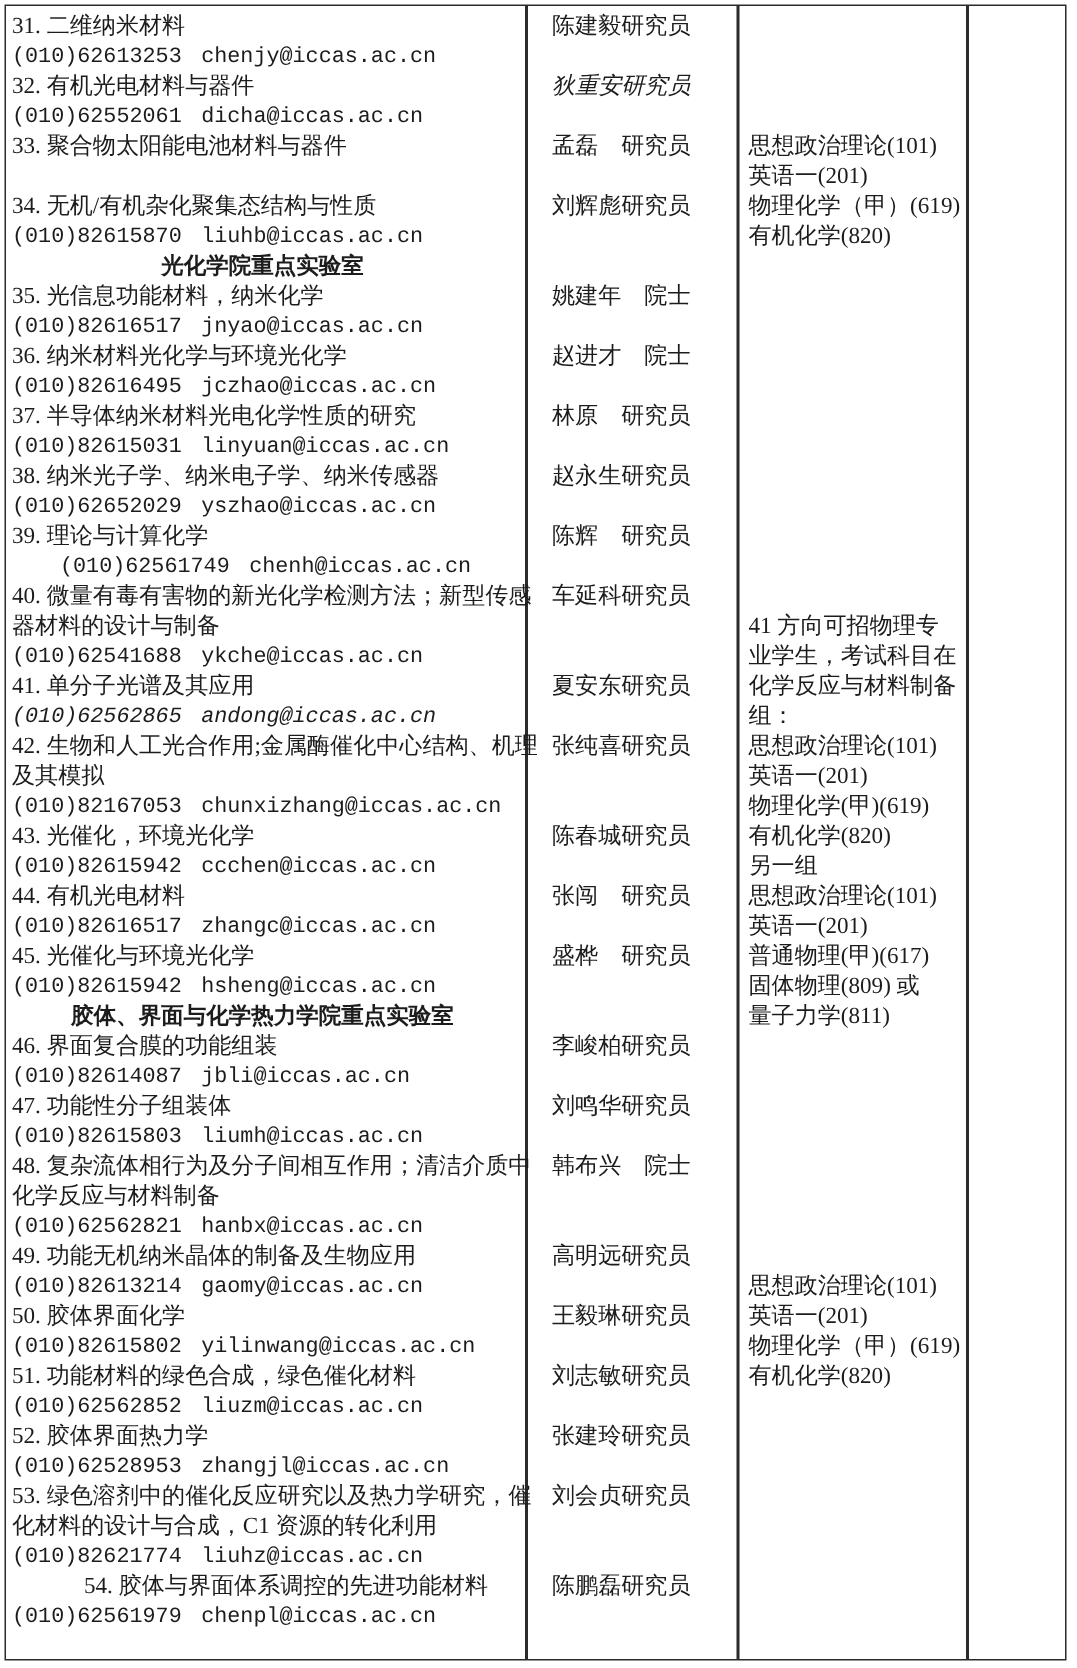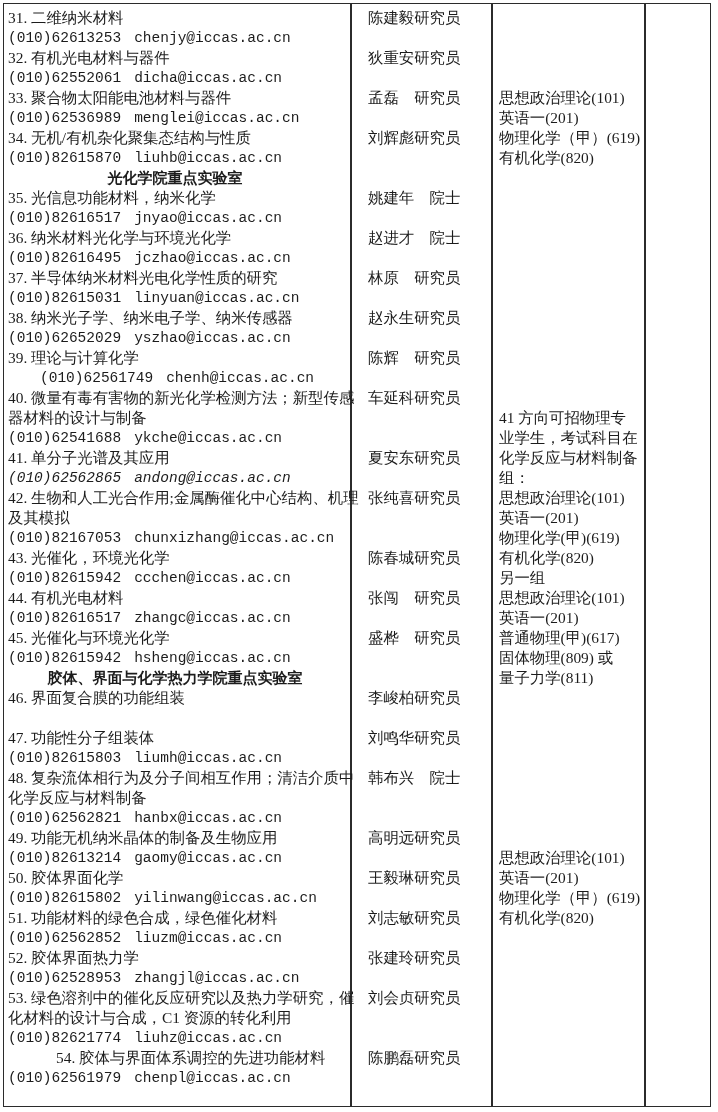"狄重安研究员" div.ln { font-style: none -> italic }
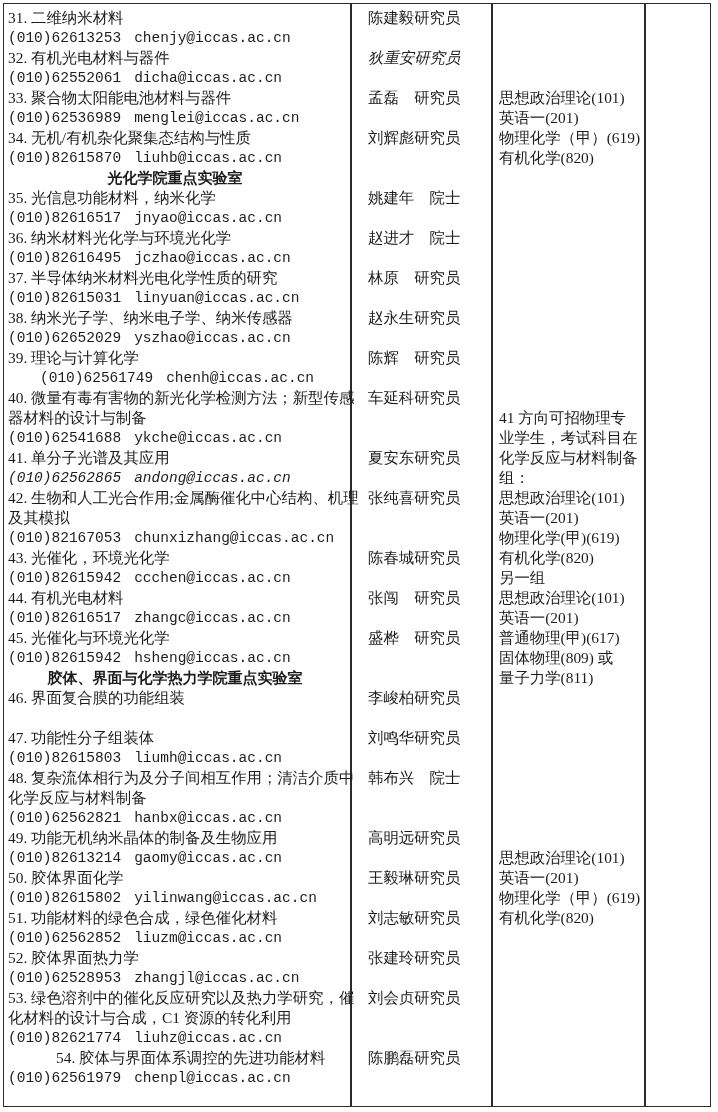"(010)62536989 menglei@iccas.ac.cn" div.ln { html: <div><span>(010)62536989</span><span>menglei@iccas.ac.cn</span></div> -> none }
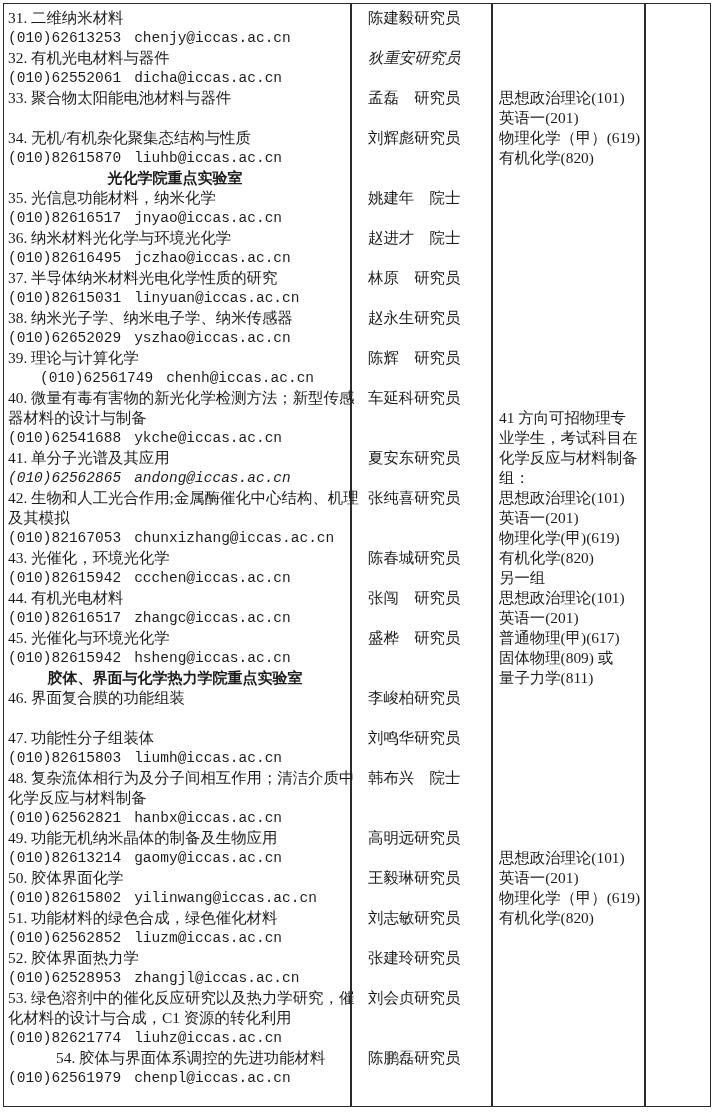"(010)82614087 jbli@iccas.ac.cn" div.ln { html: none -> <div><span>(010)82614087</span><span>jbli@iccas.ac.cn</span></div> }
